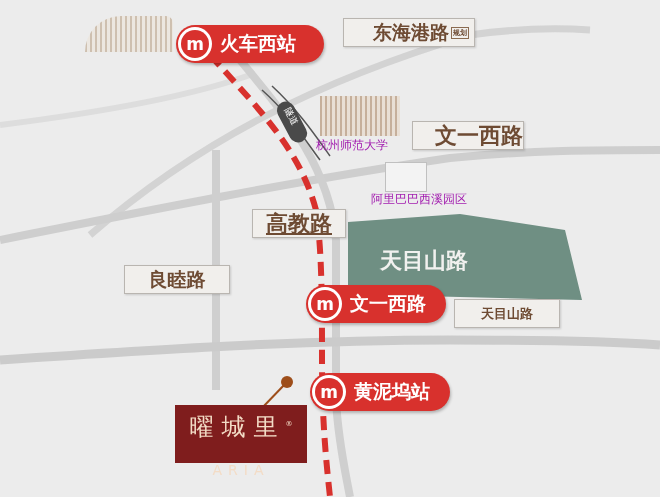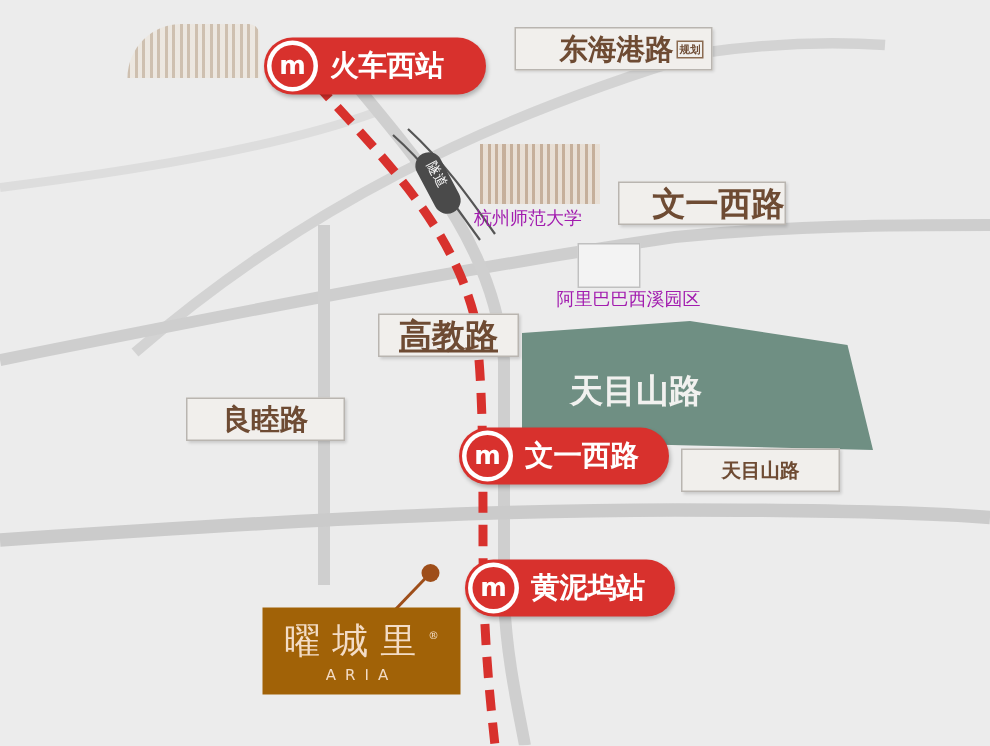"曜城里®" .brand { background: #a16207 -> #7f1d1d }
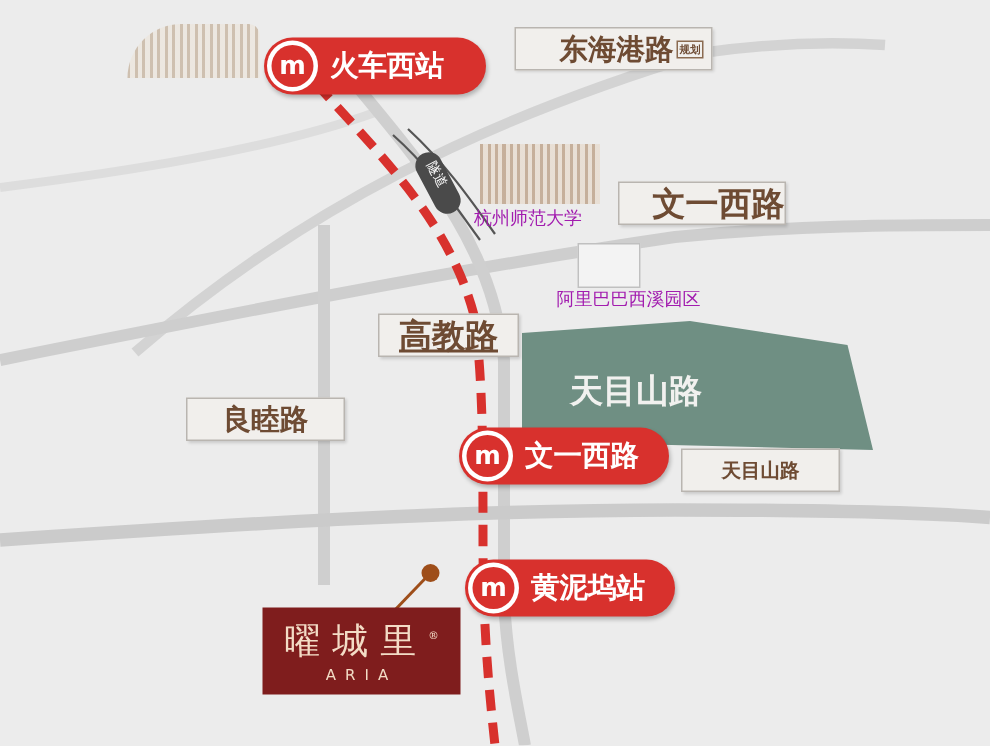"ARIA" .brand .sub { font-size: 10px -> 14px; margin-top: 2px -> 19px }
